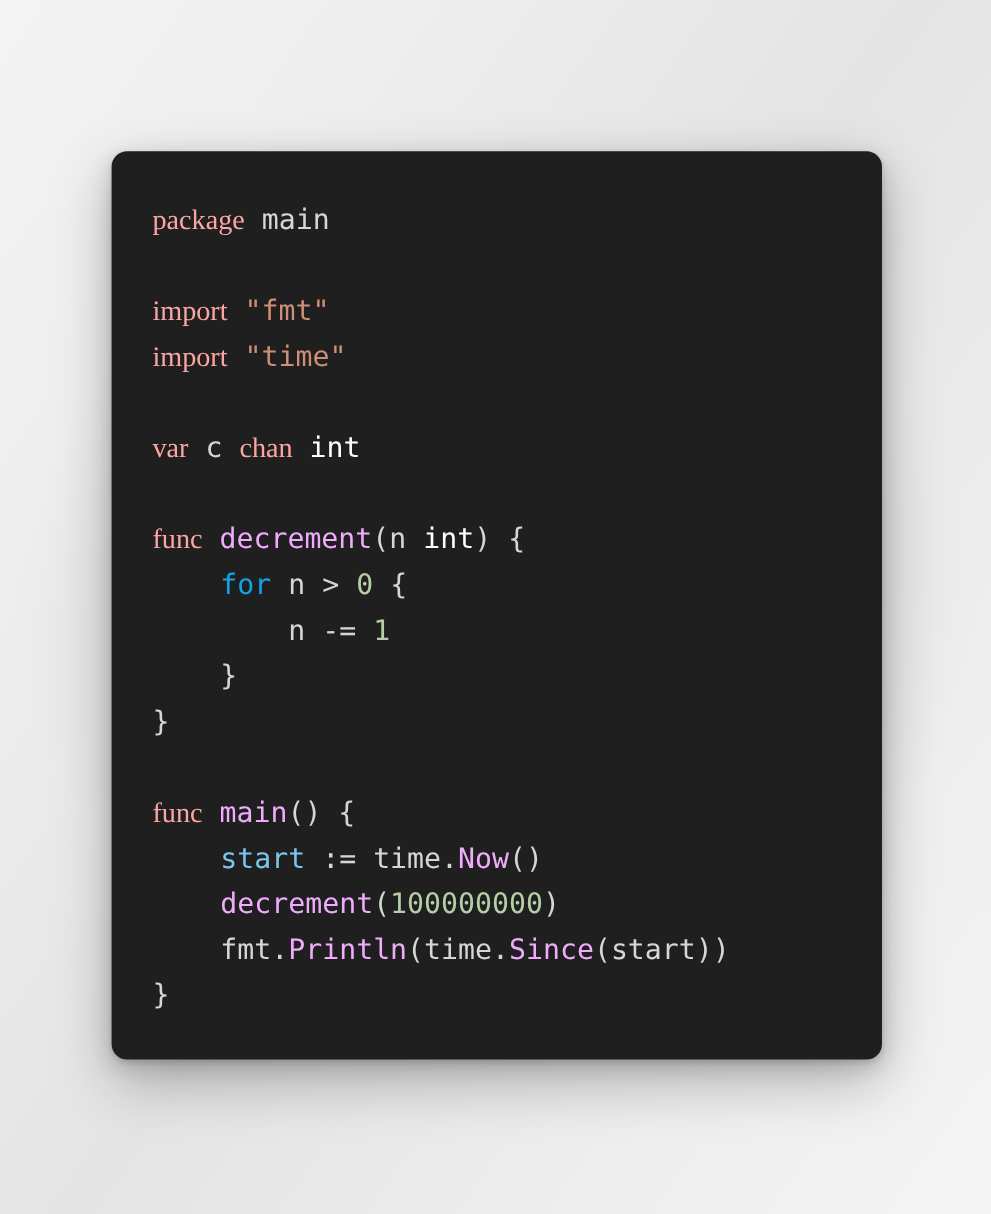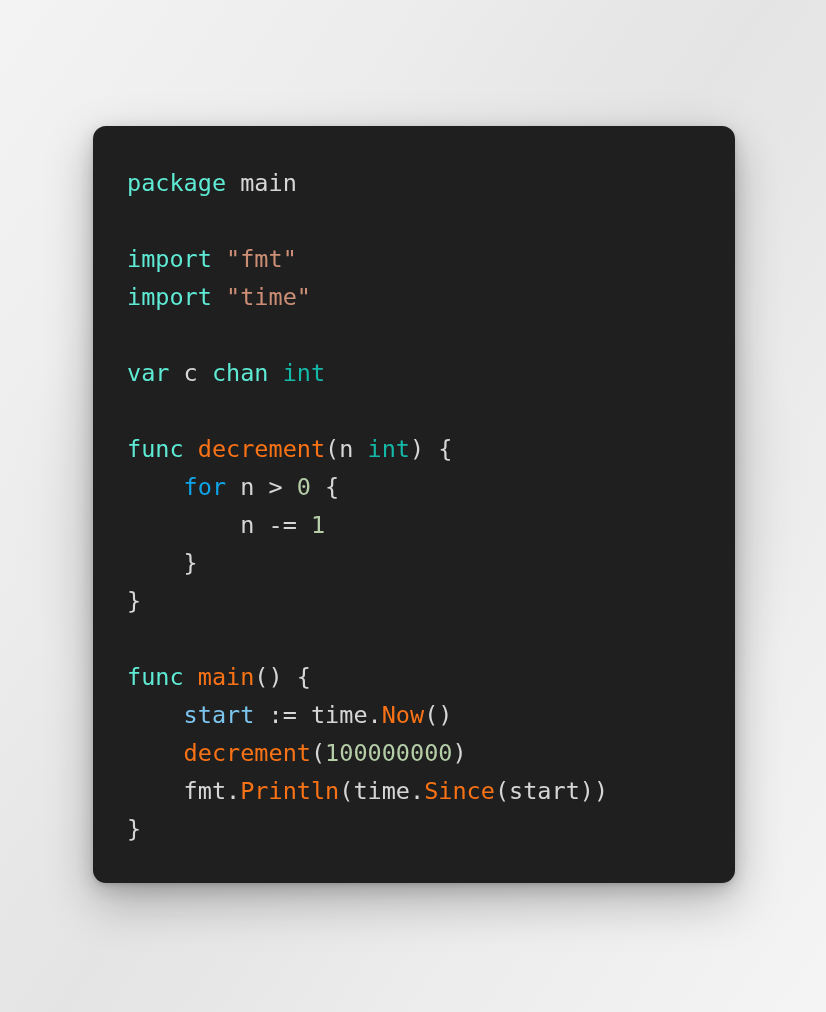"package" .t-kw { color: #5eead4 -> #fca5a5; font-family: none -> Liberation Serif, serif }
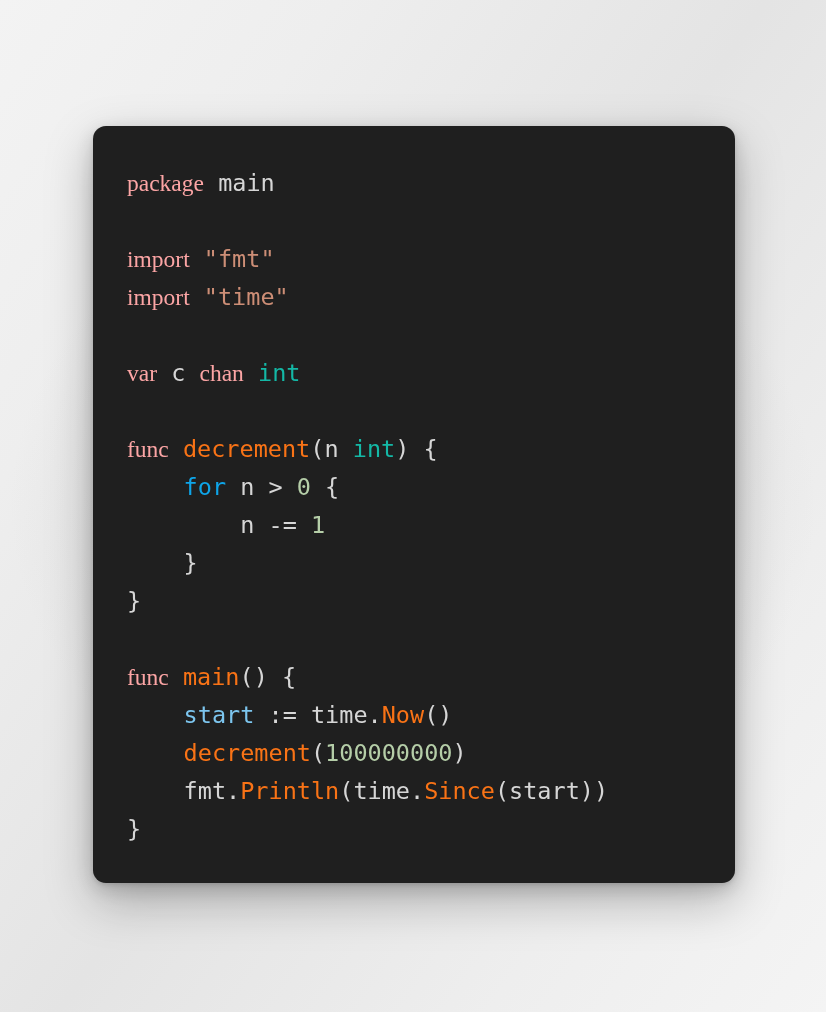"int" .t-type { color: #14b8a6 -> #ffffff }
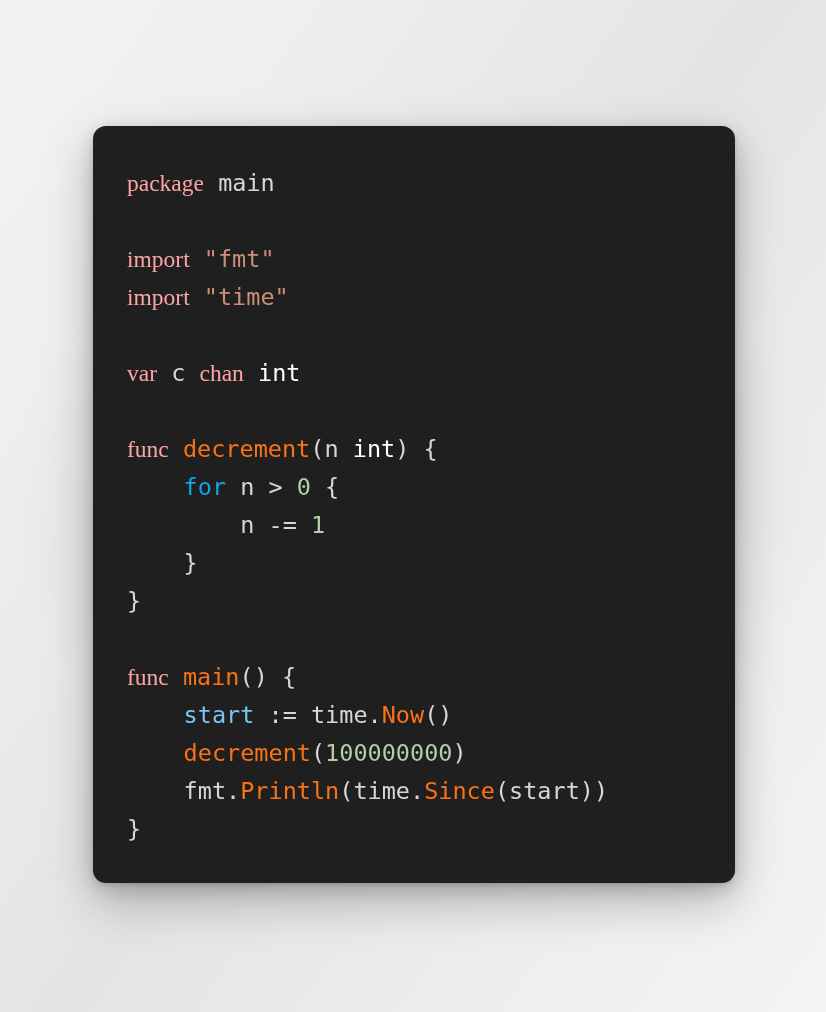"decrement" .t-func { color: #f97316 -> #f0abfc }
